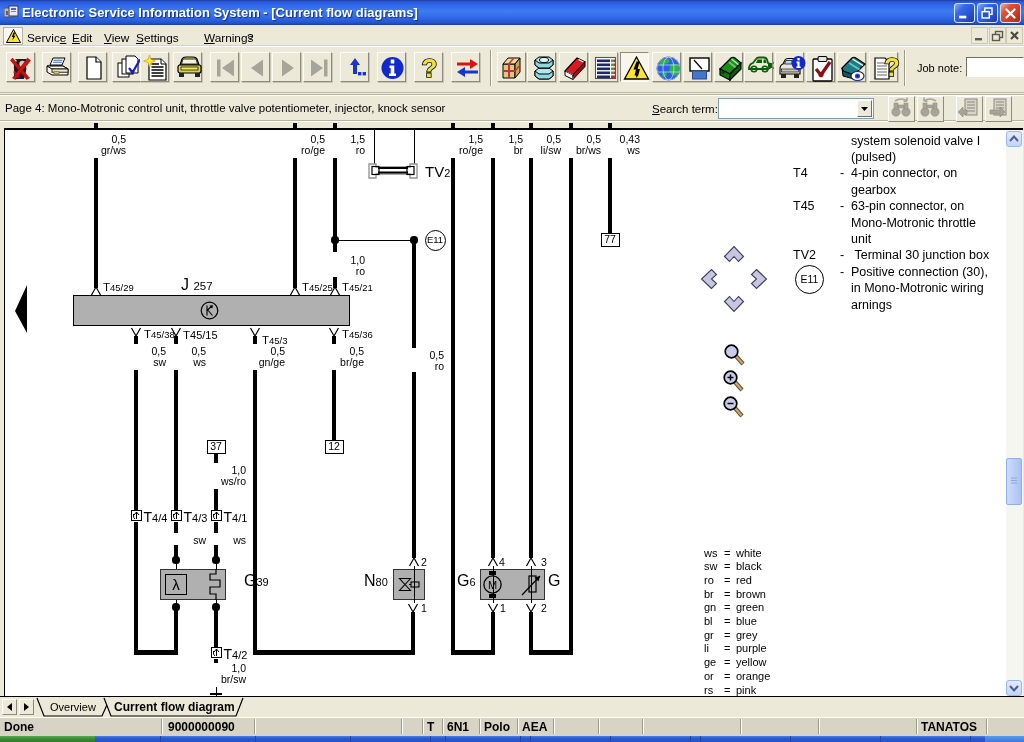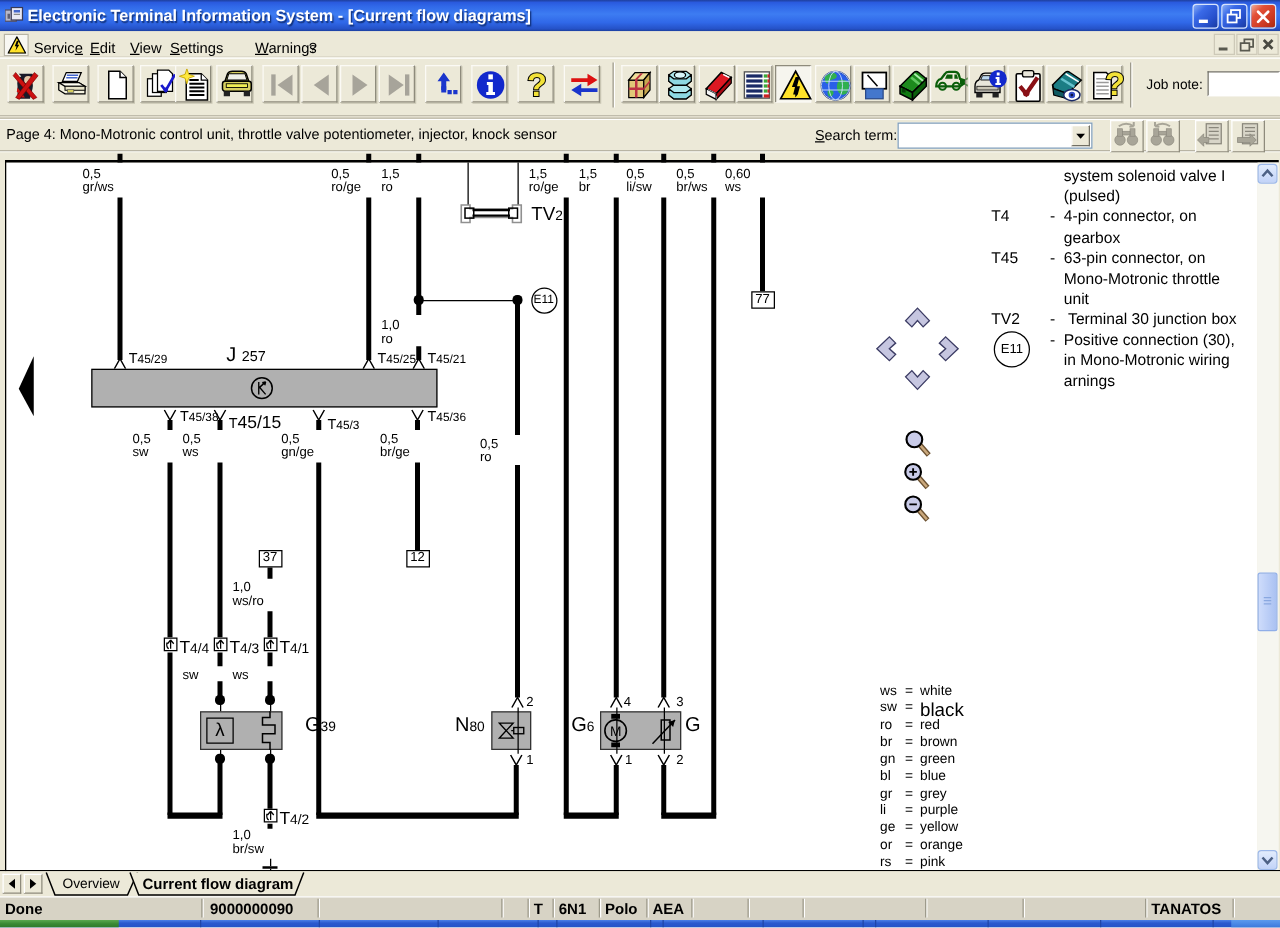"Electronic Terminal Information System -" div.ab { text: Terminal -> Service }
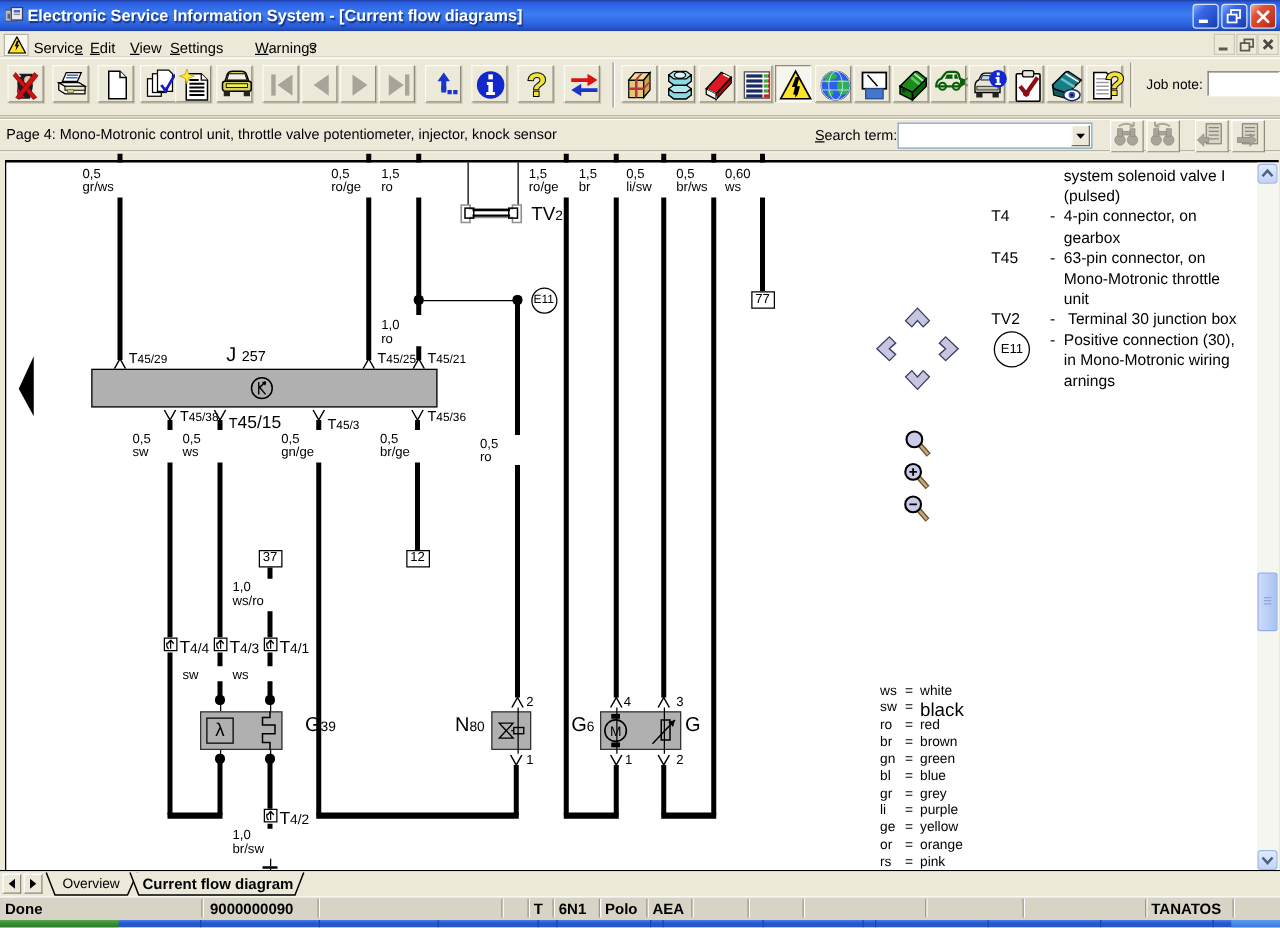"0,5" .lb { text-align: left -> right }
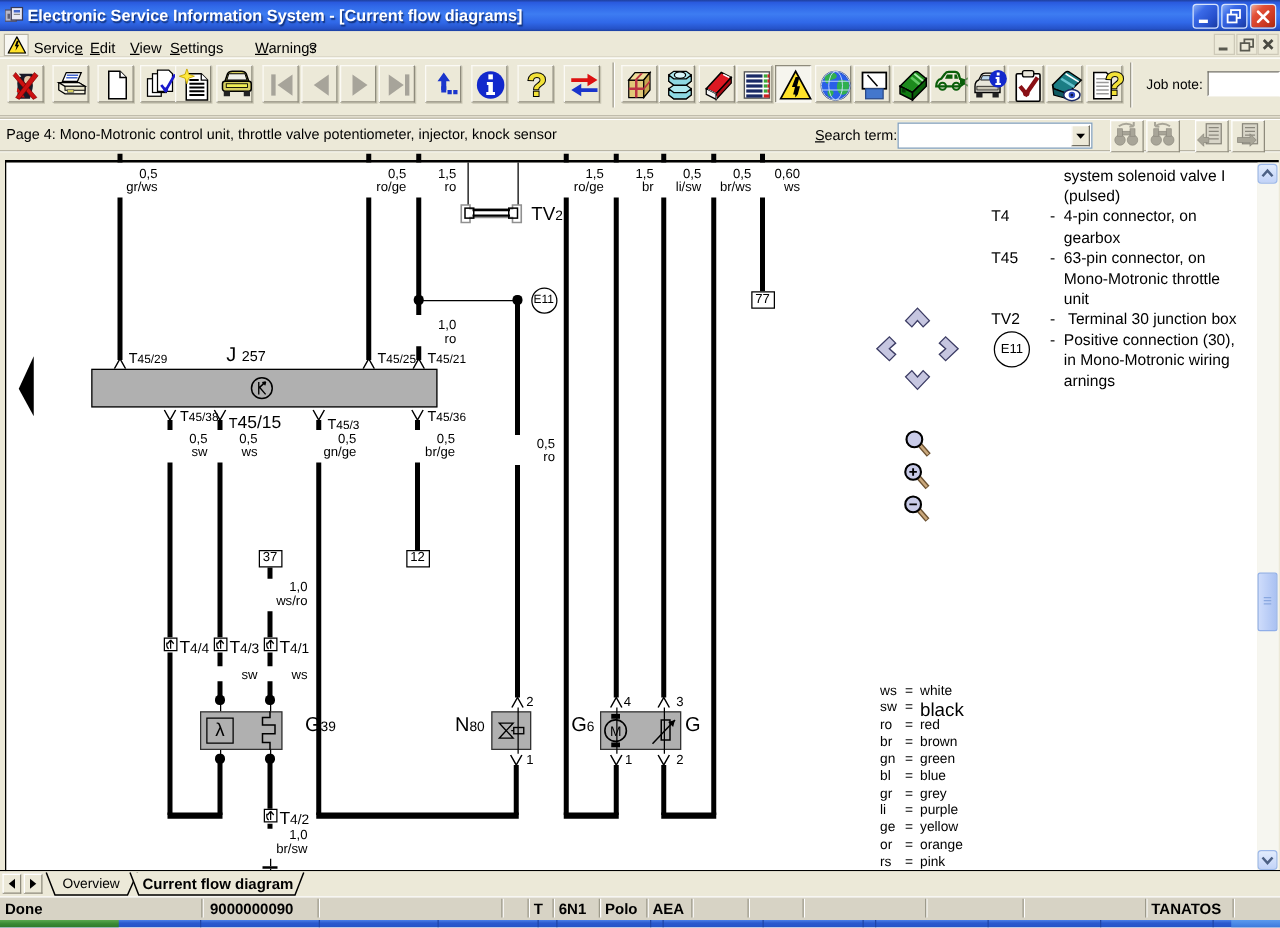"0,60" div.lb { text: 0,60 -> 0,43 }
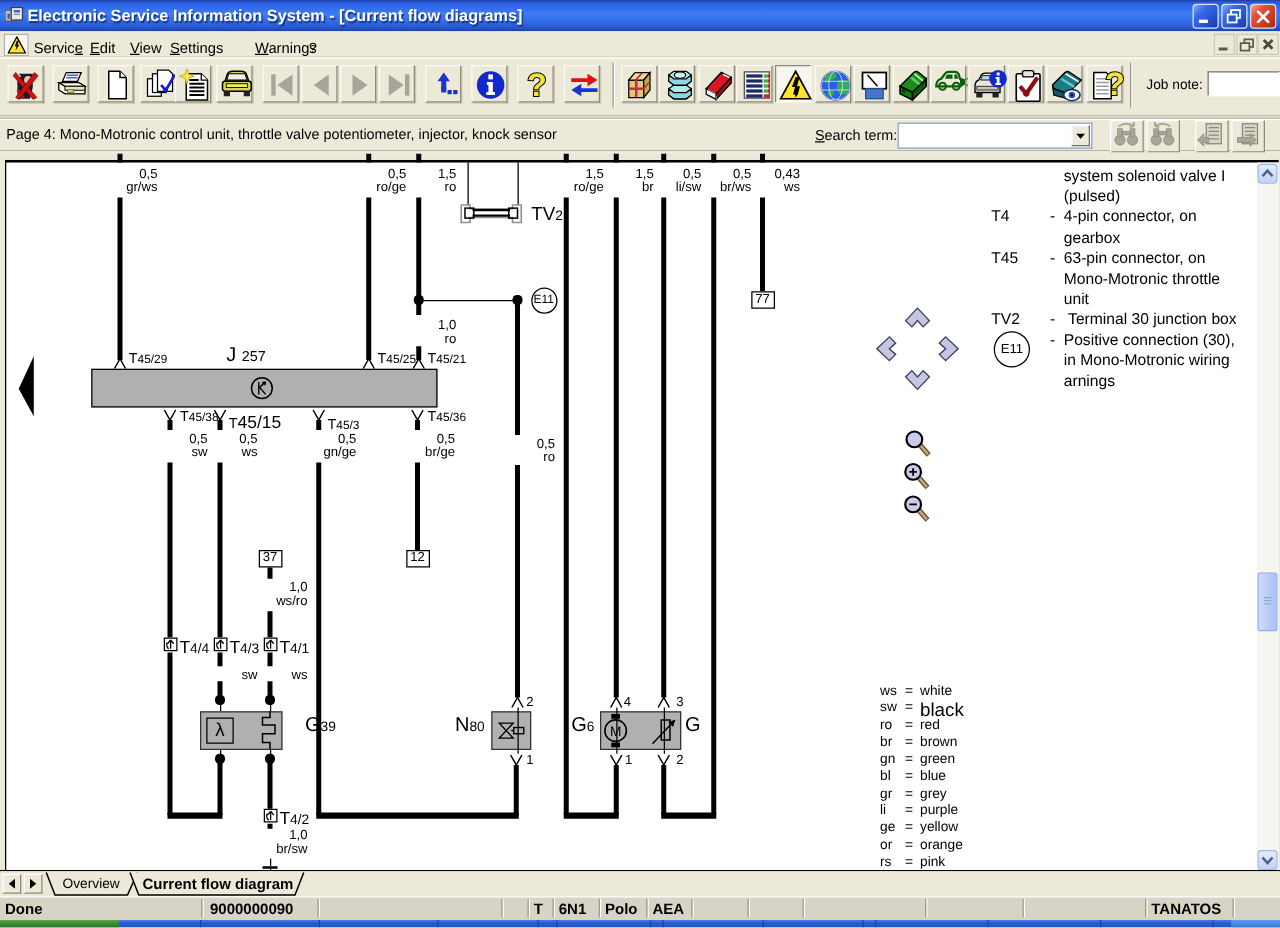"45/15" span { font-size: 14px -> 11px }
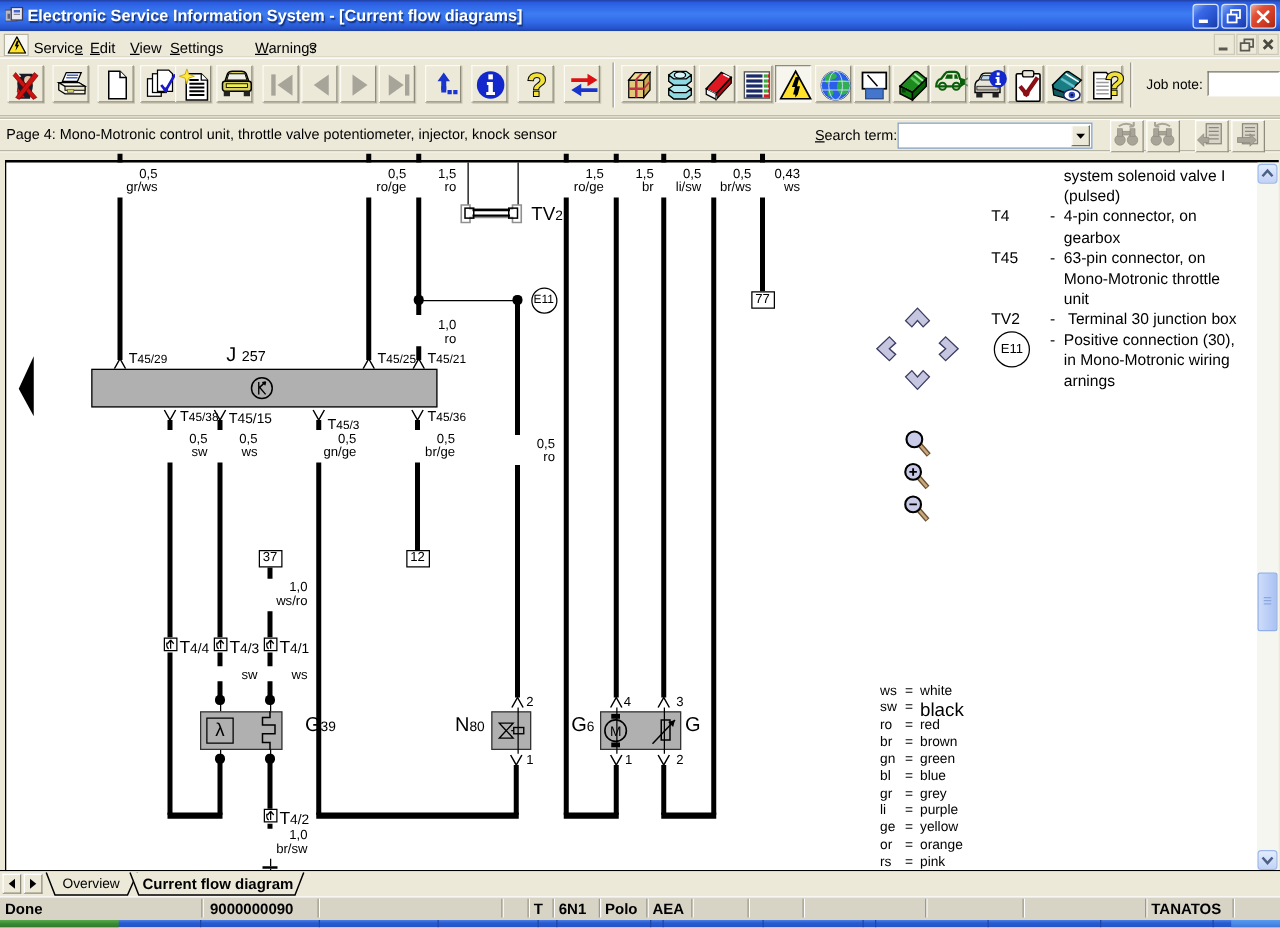"black" div.ab { font-size: 15px -> 11px }
